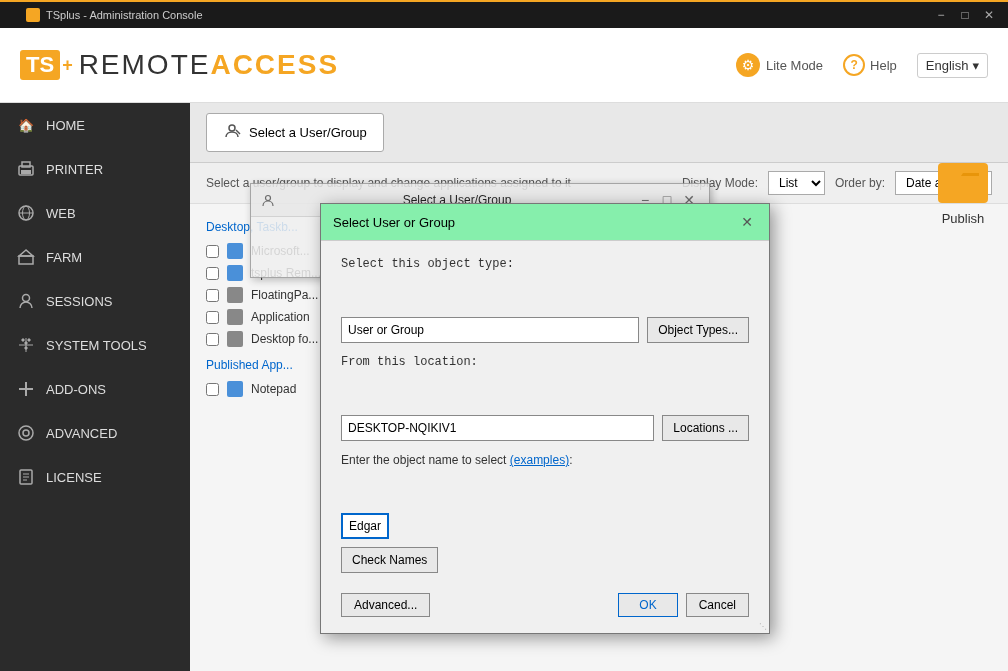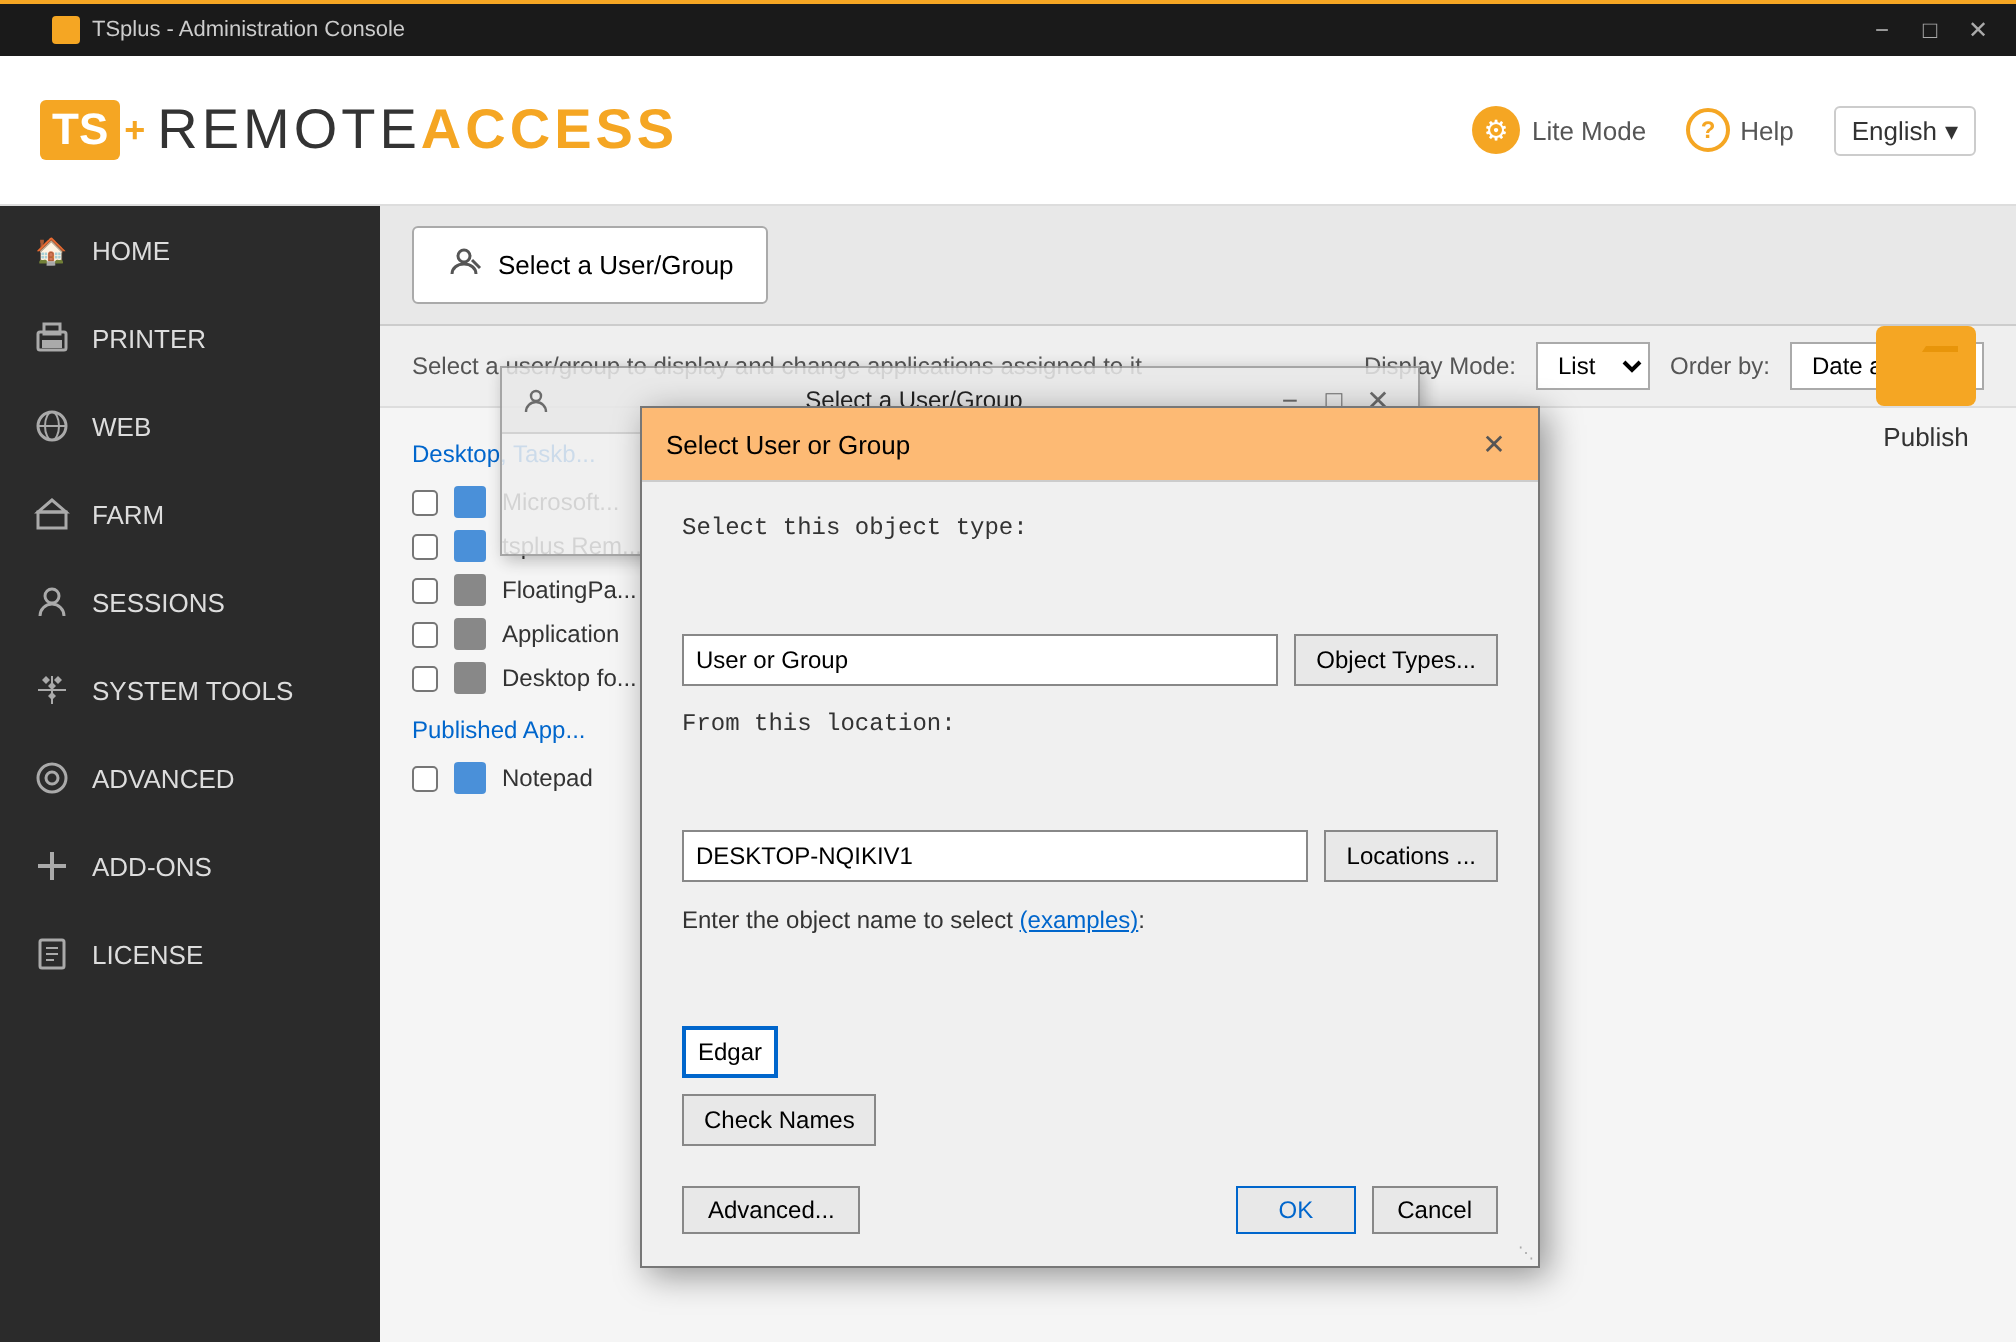"Select User or Group" .dialog-title-bar { background: #fdba74 -> #86efac }
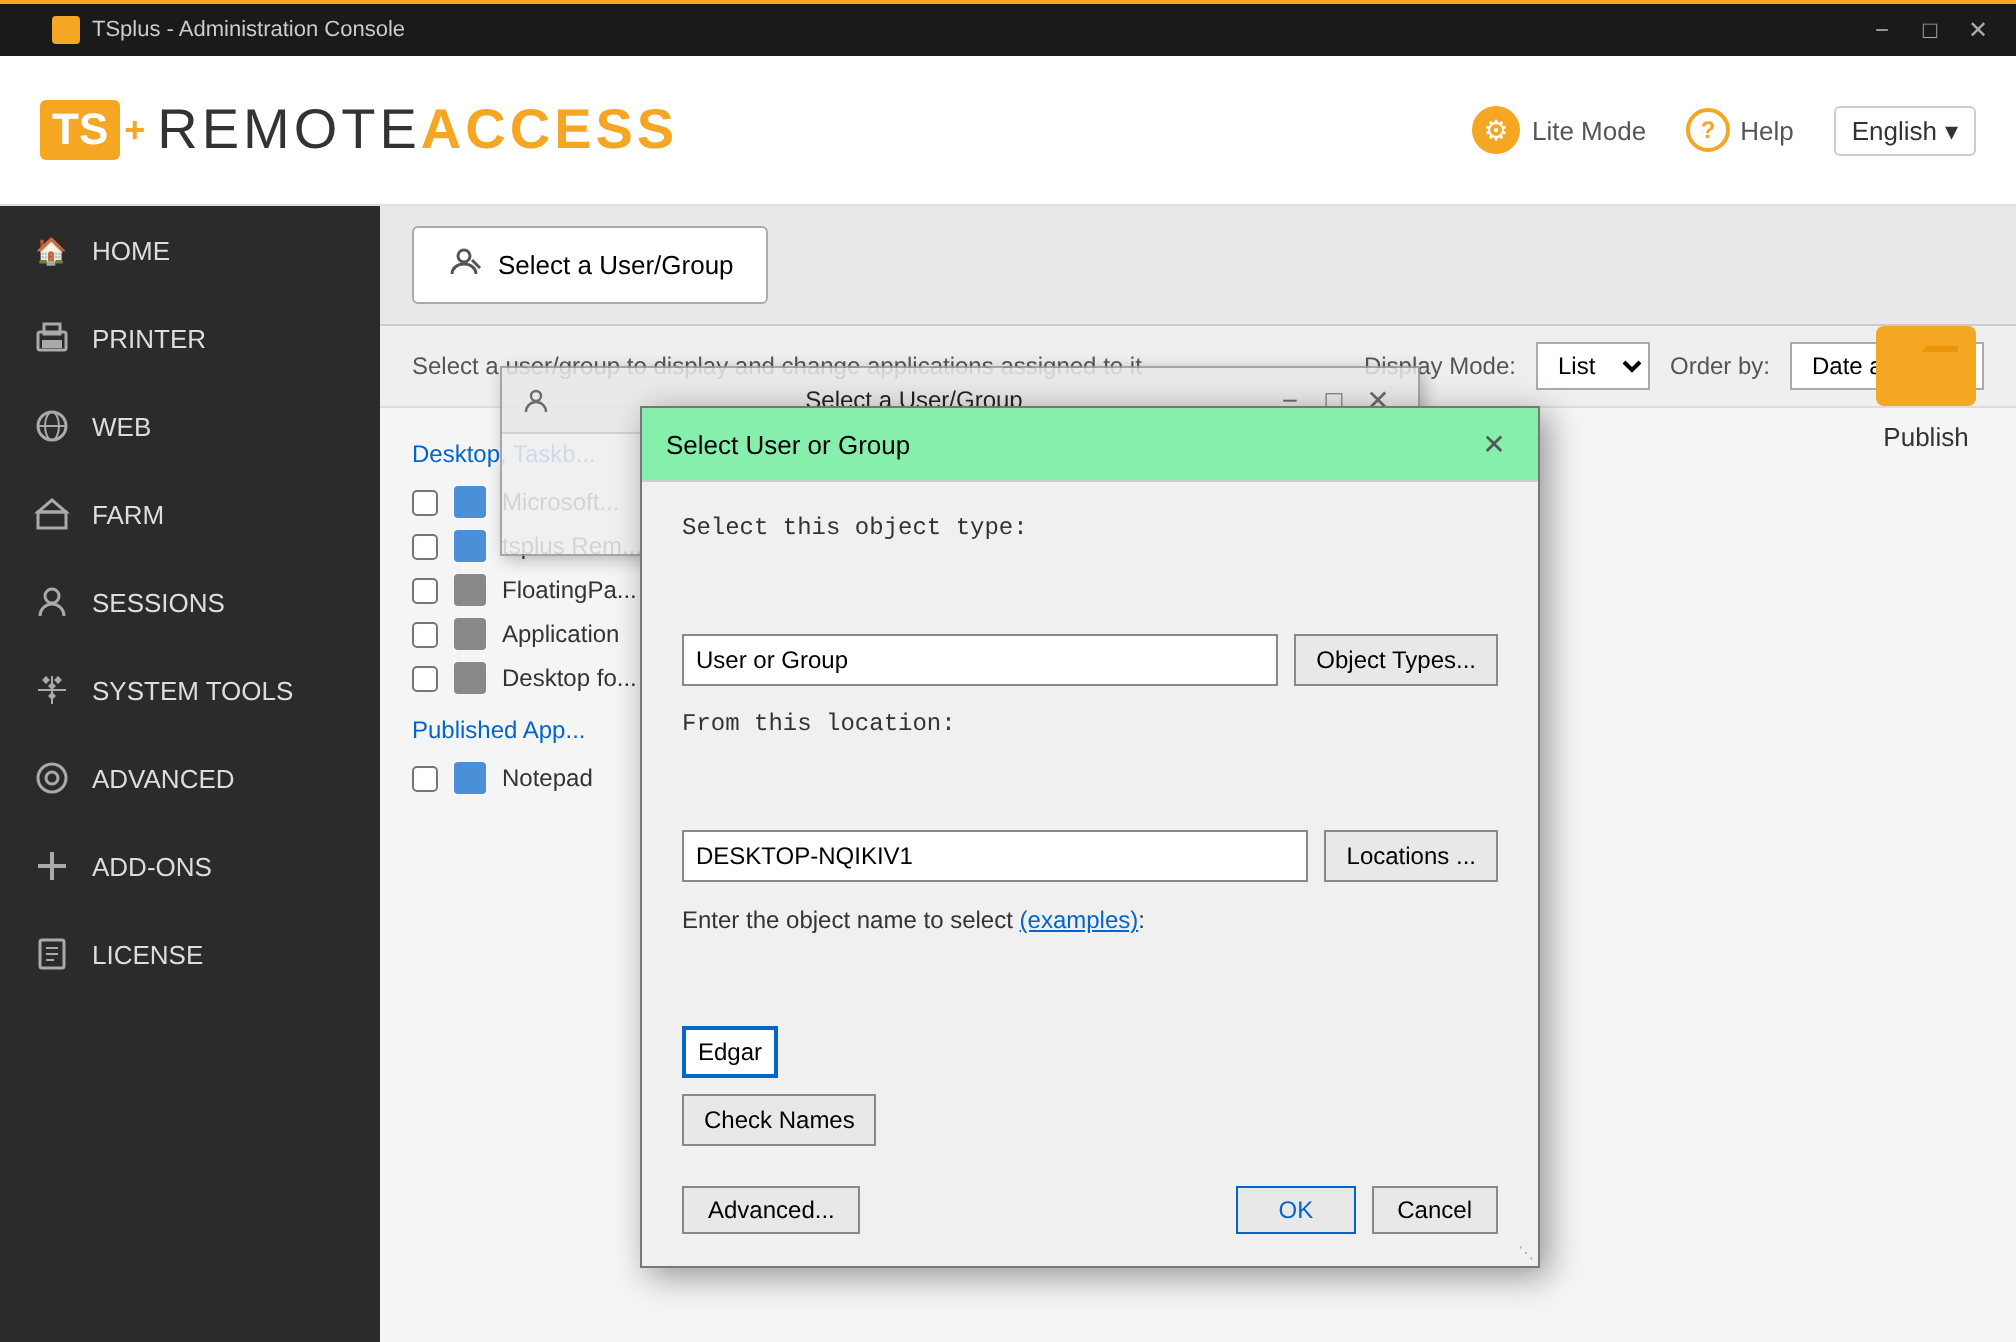"ADVANCED" div.sidebar-item { order: before "ADD-ONS" -> after "ADD-ONS" }
